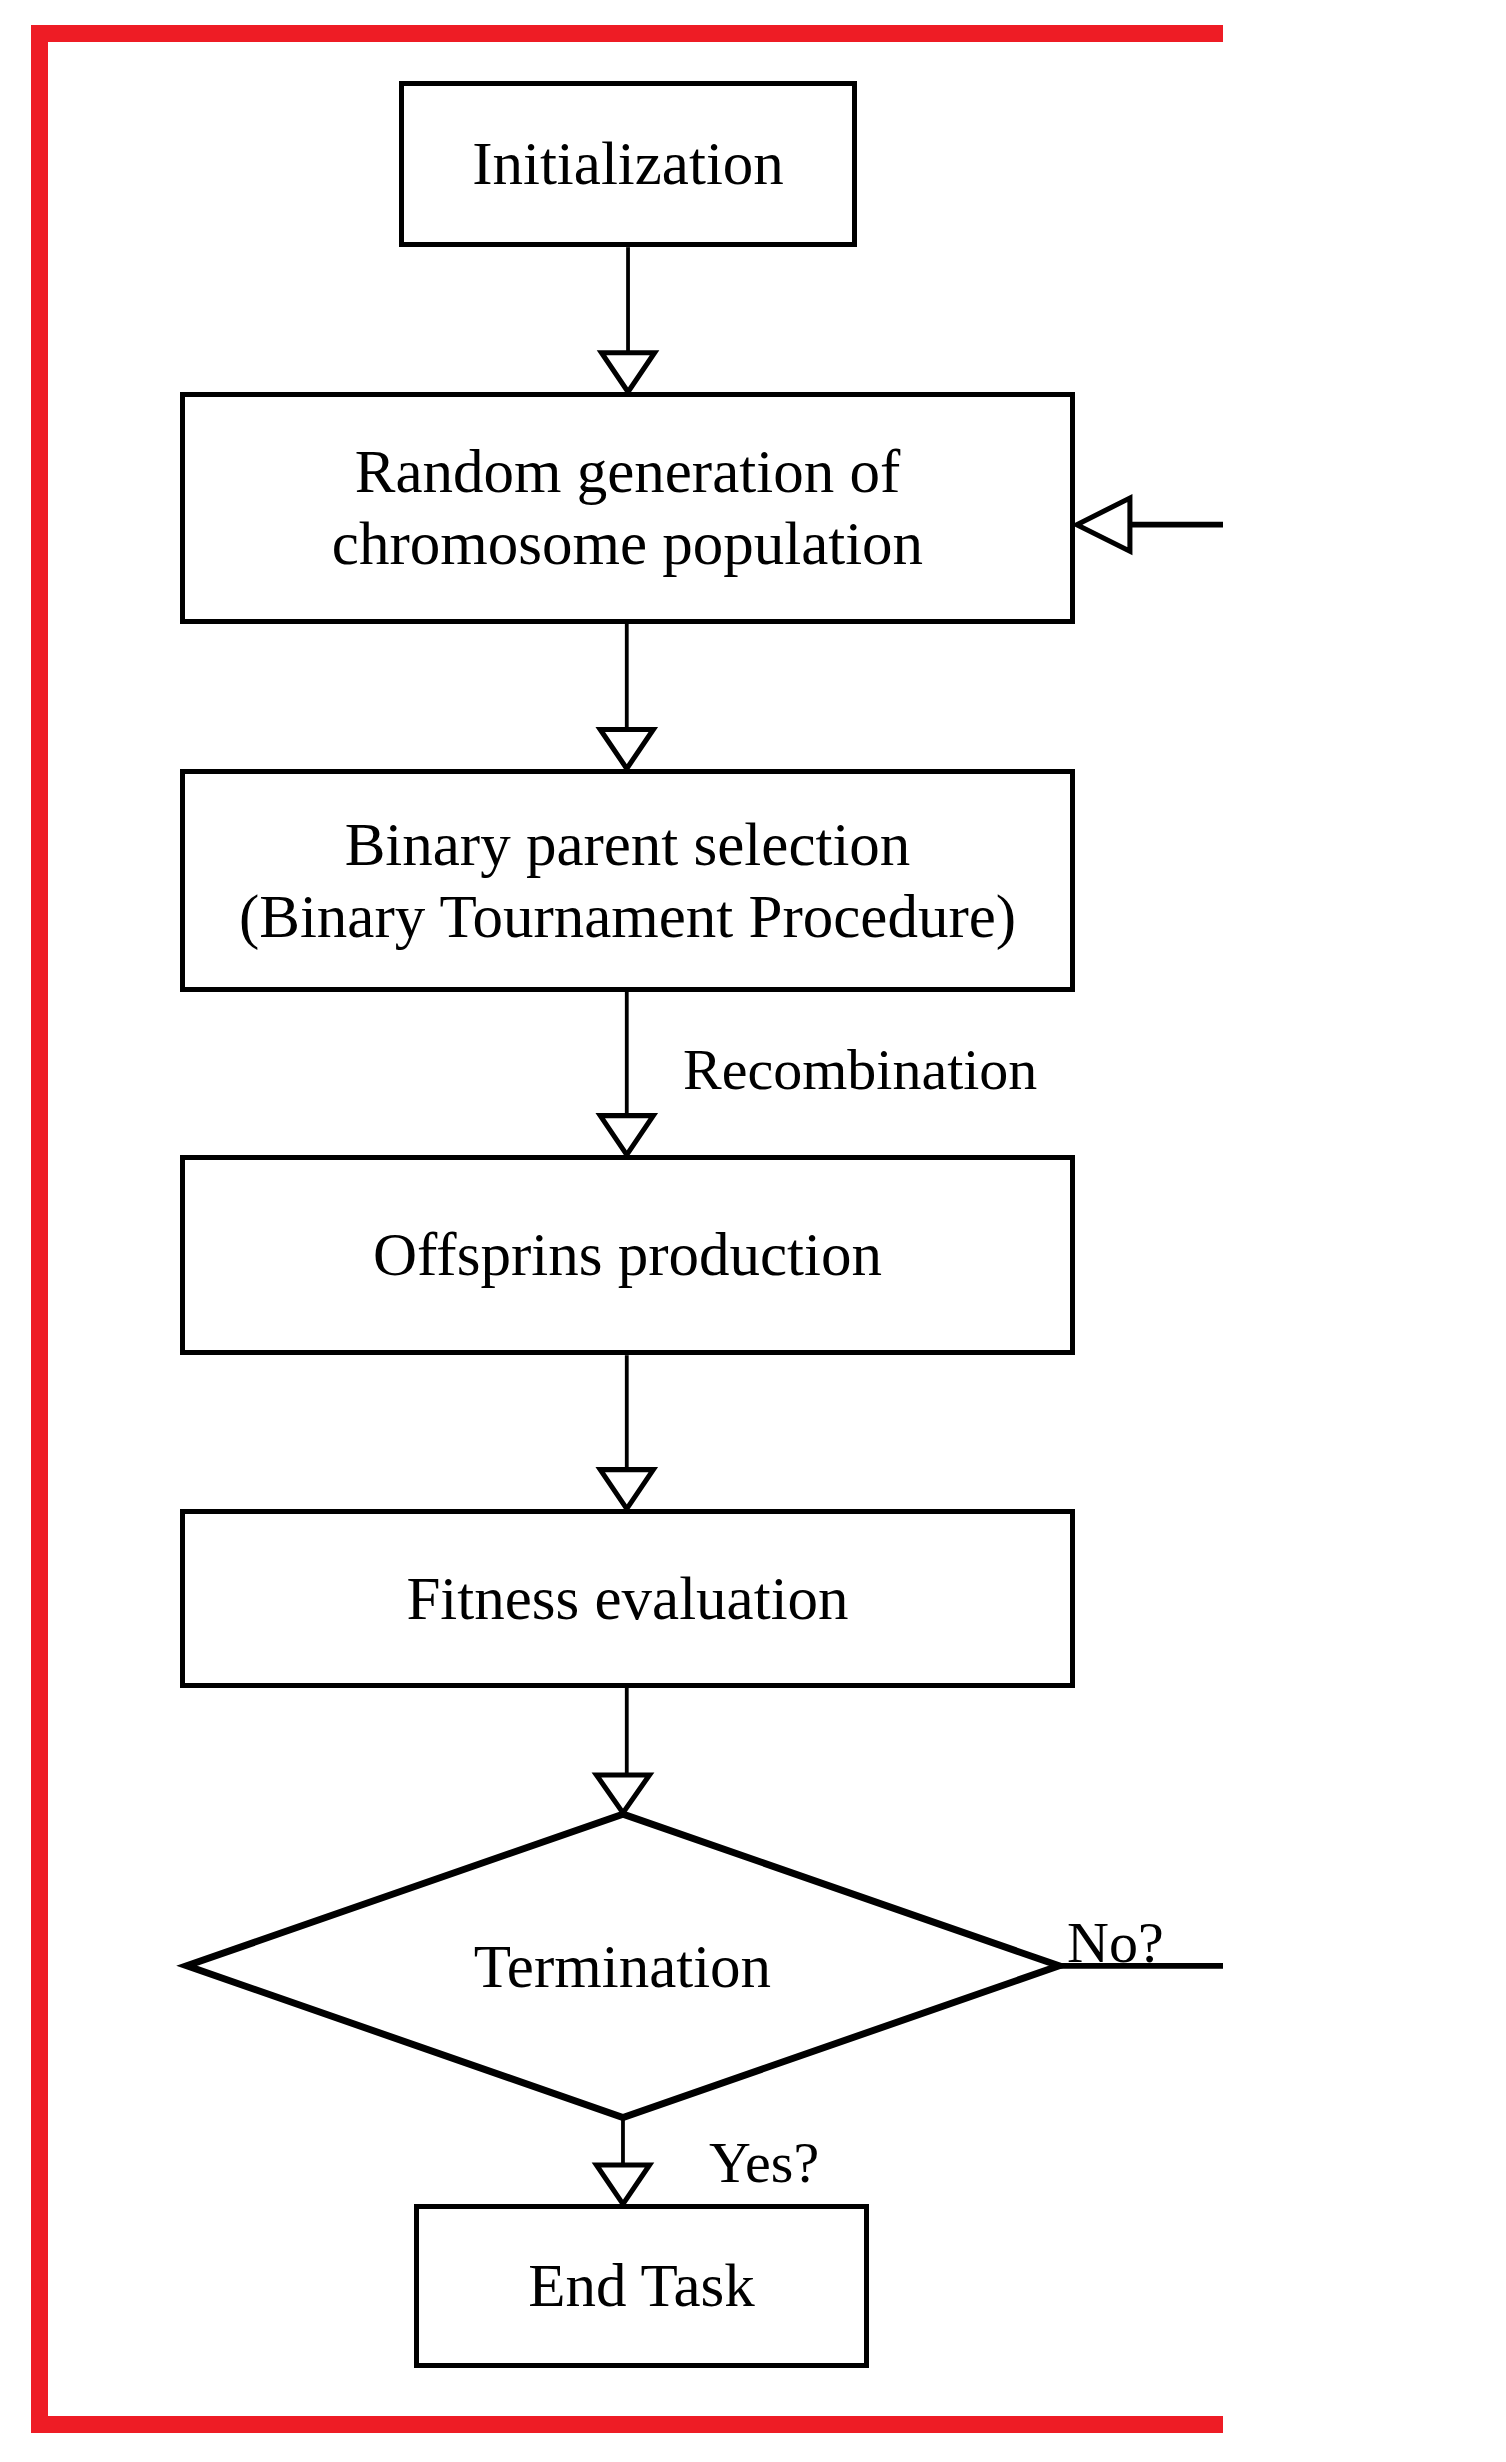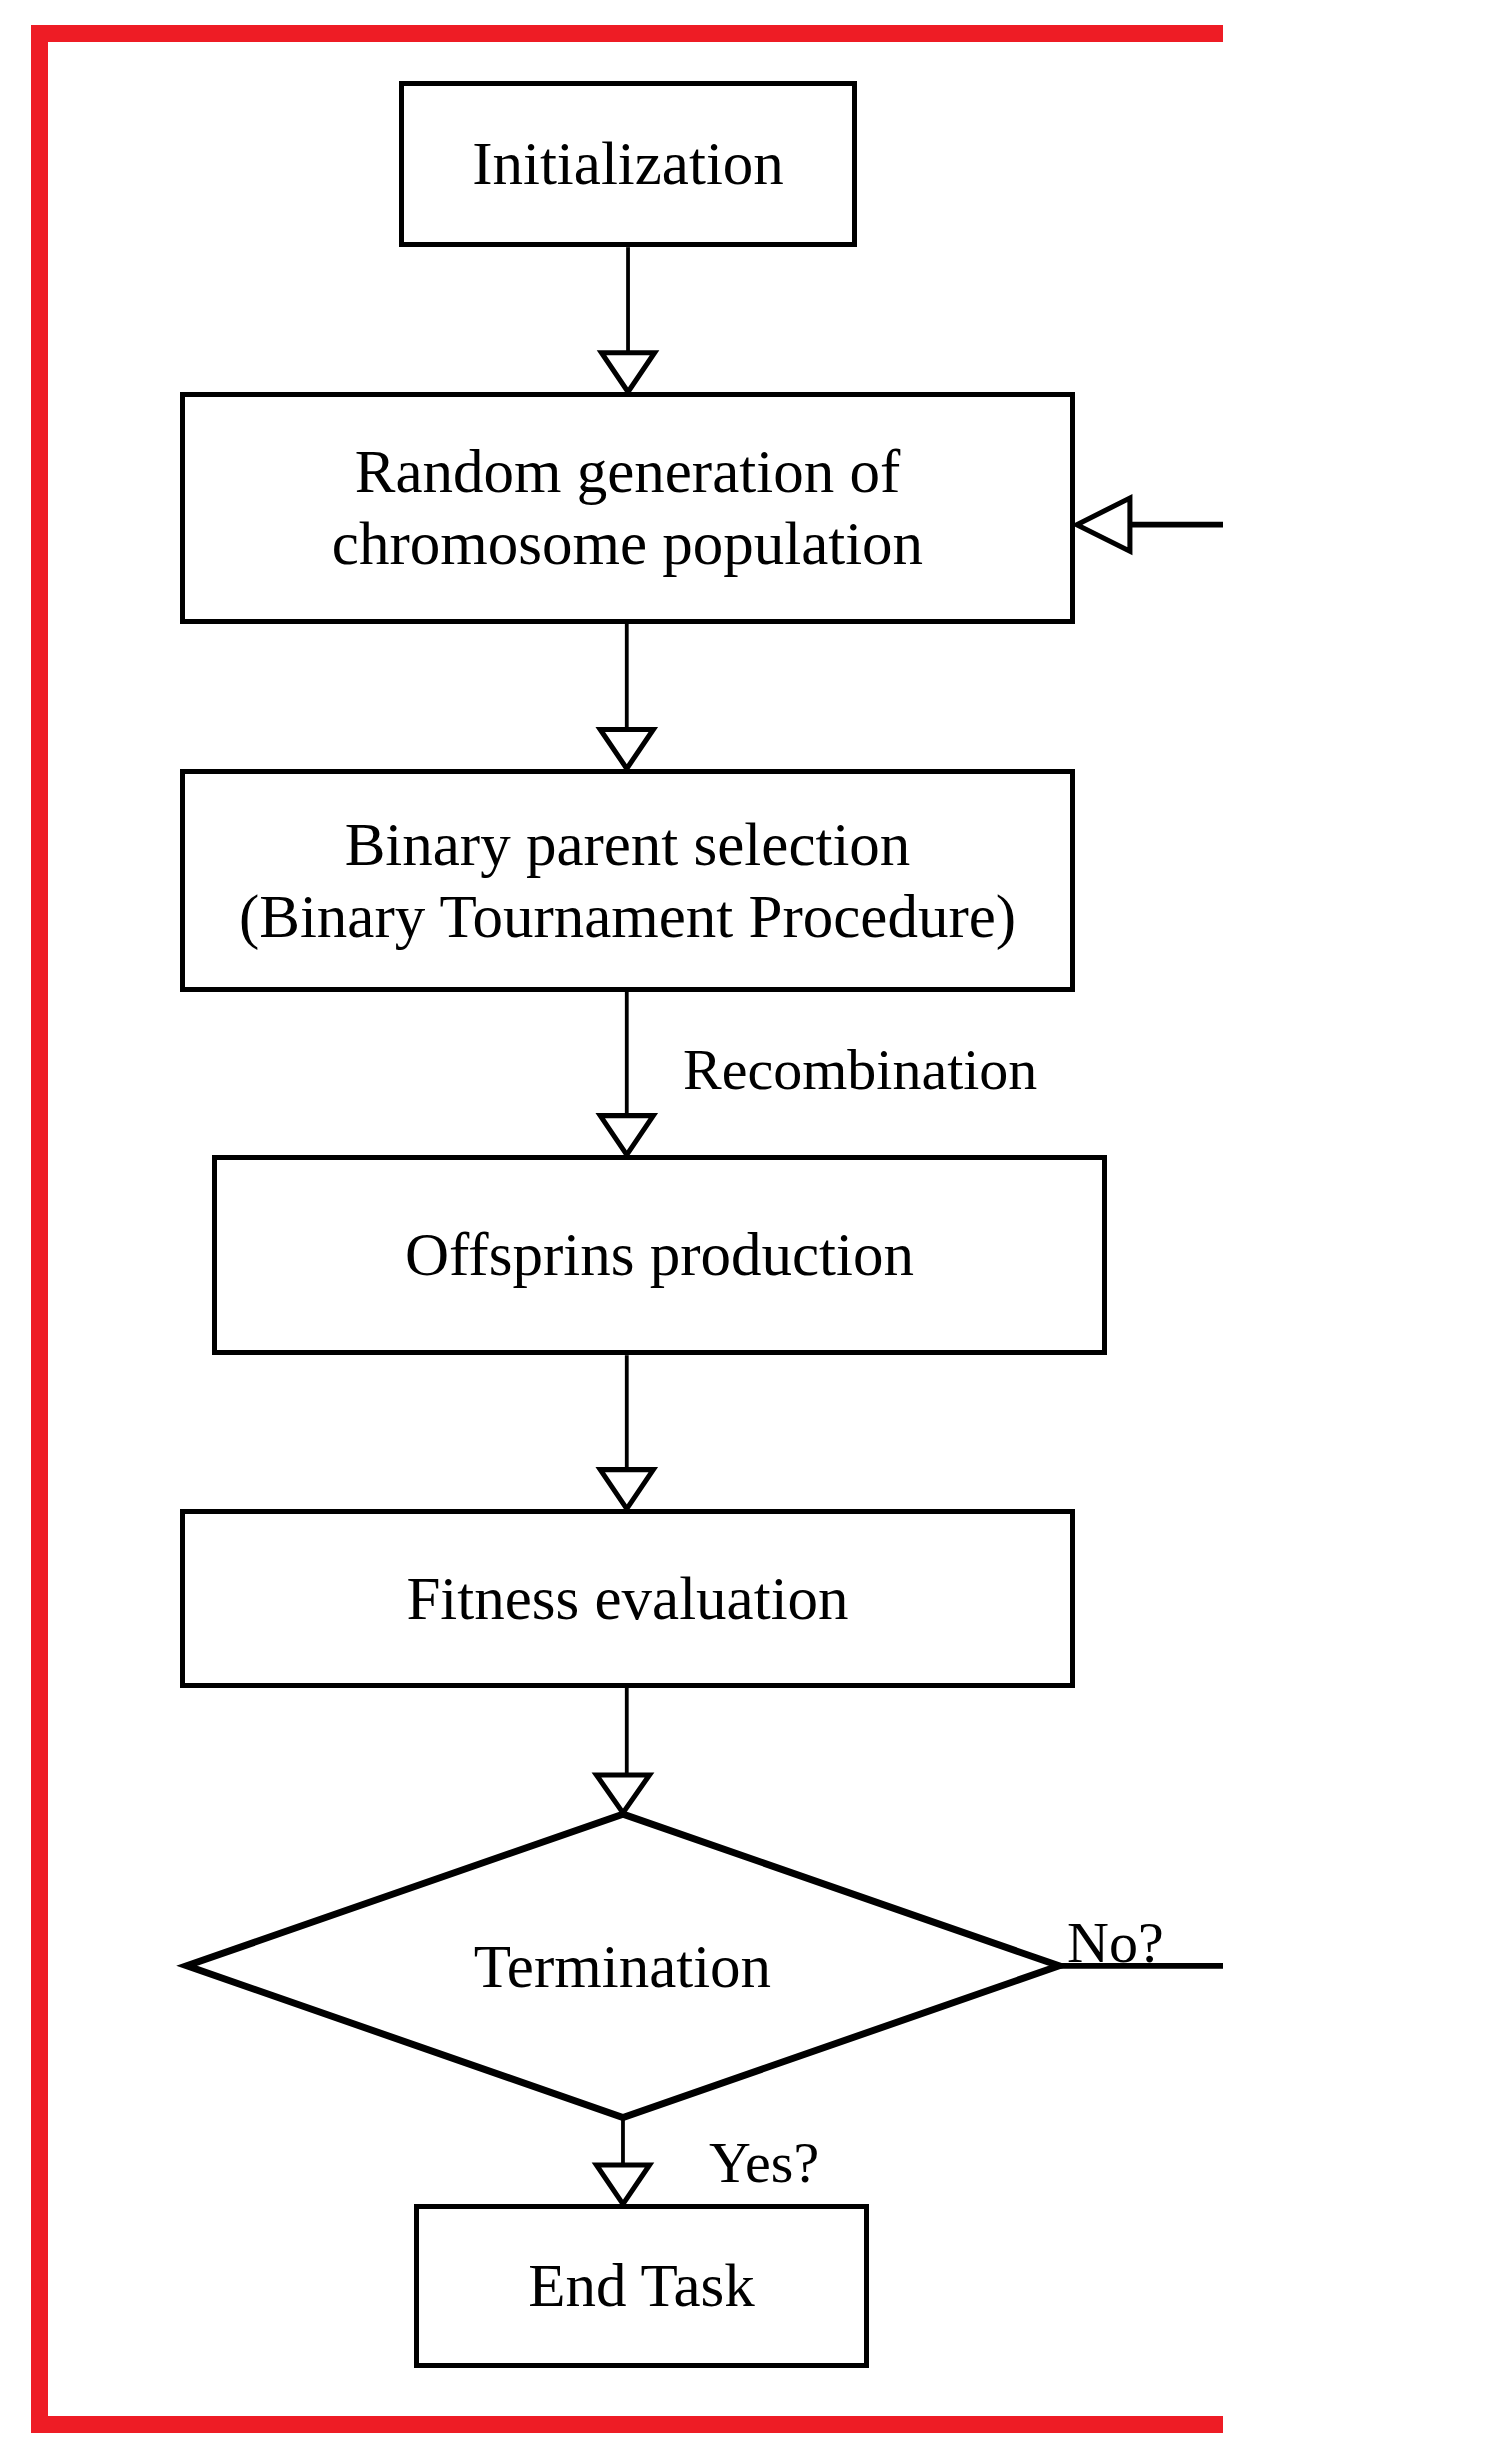"Offsprins production" #node-offsprins { margin-left: 32px -> none }
